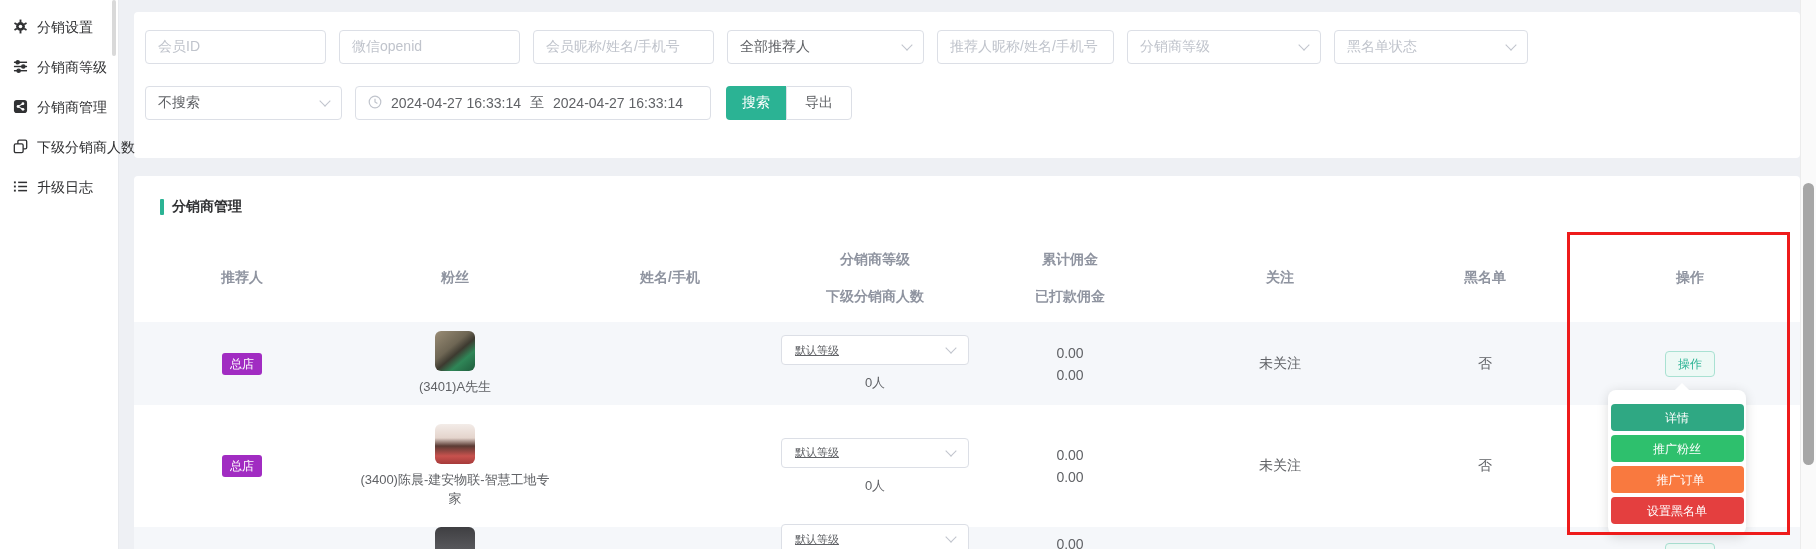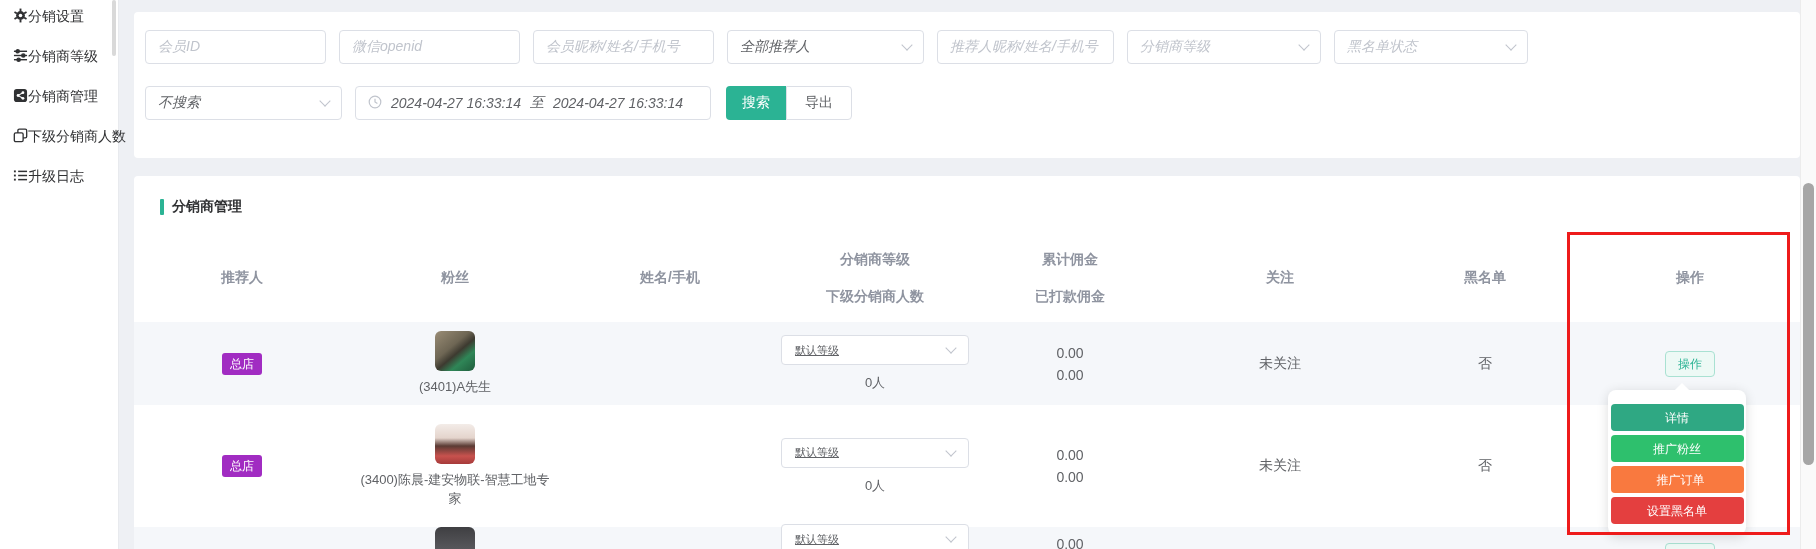"分销设置" .side-item { align-items: flex-start -> center; gap: none -> 9px }
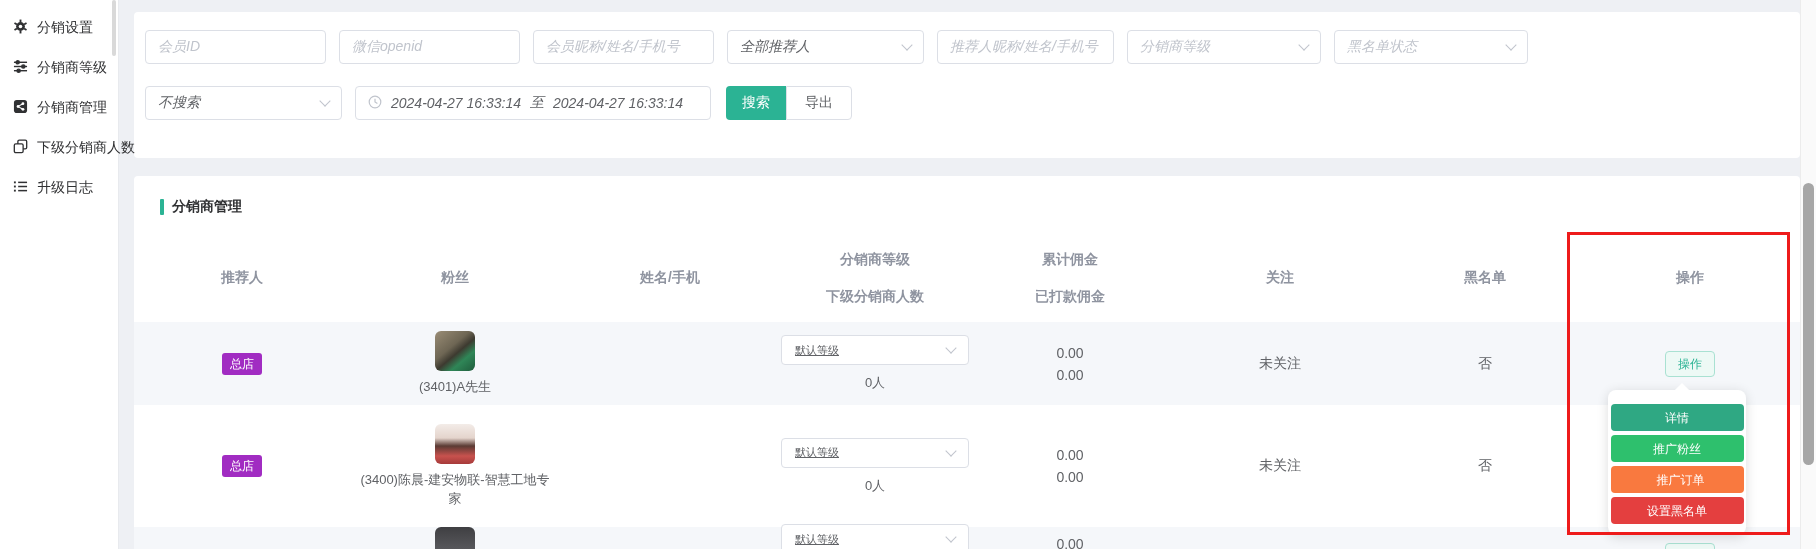"会员ID" .ctrl { font-style: italic -> none }
